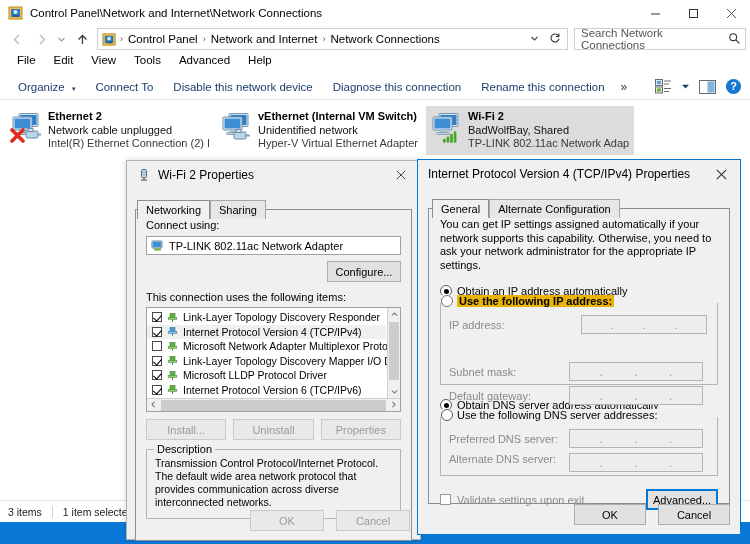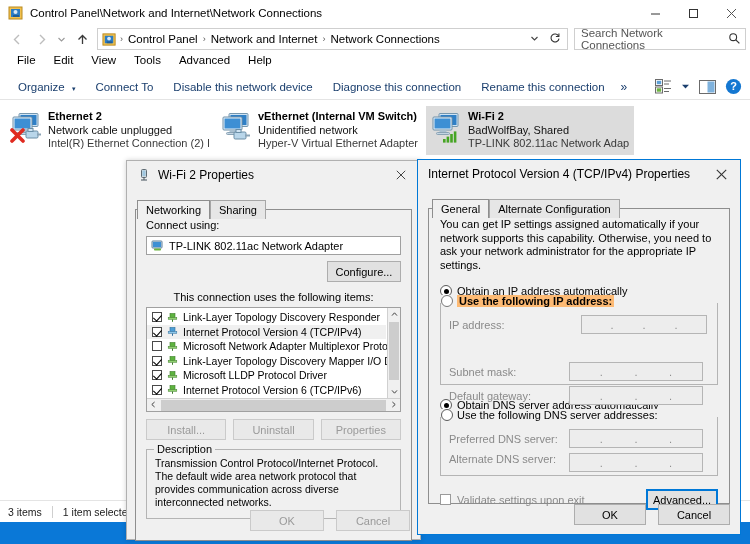"This connection uses the following" div.lbl { text-align: center -> none }
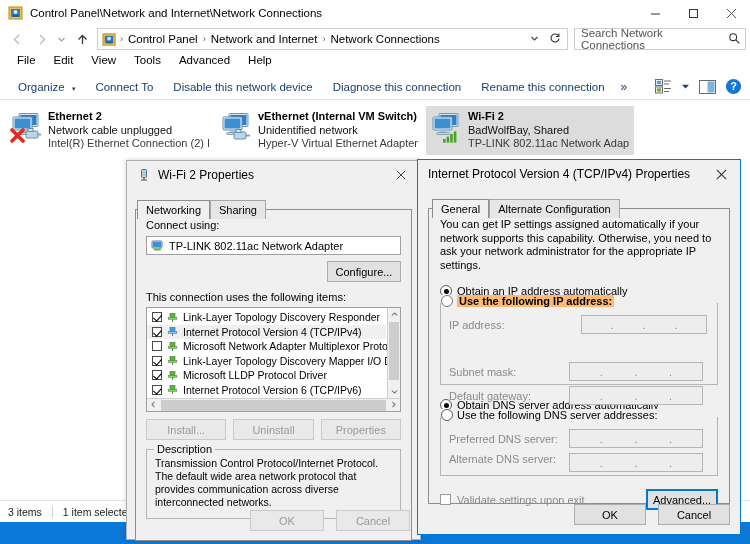"Use the following IP address:" .hl-yellow { background: #fdba74 -> #eab308 }
